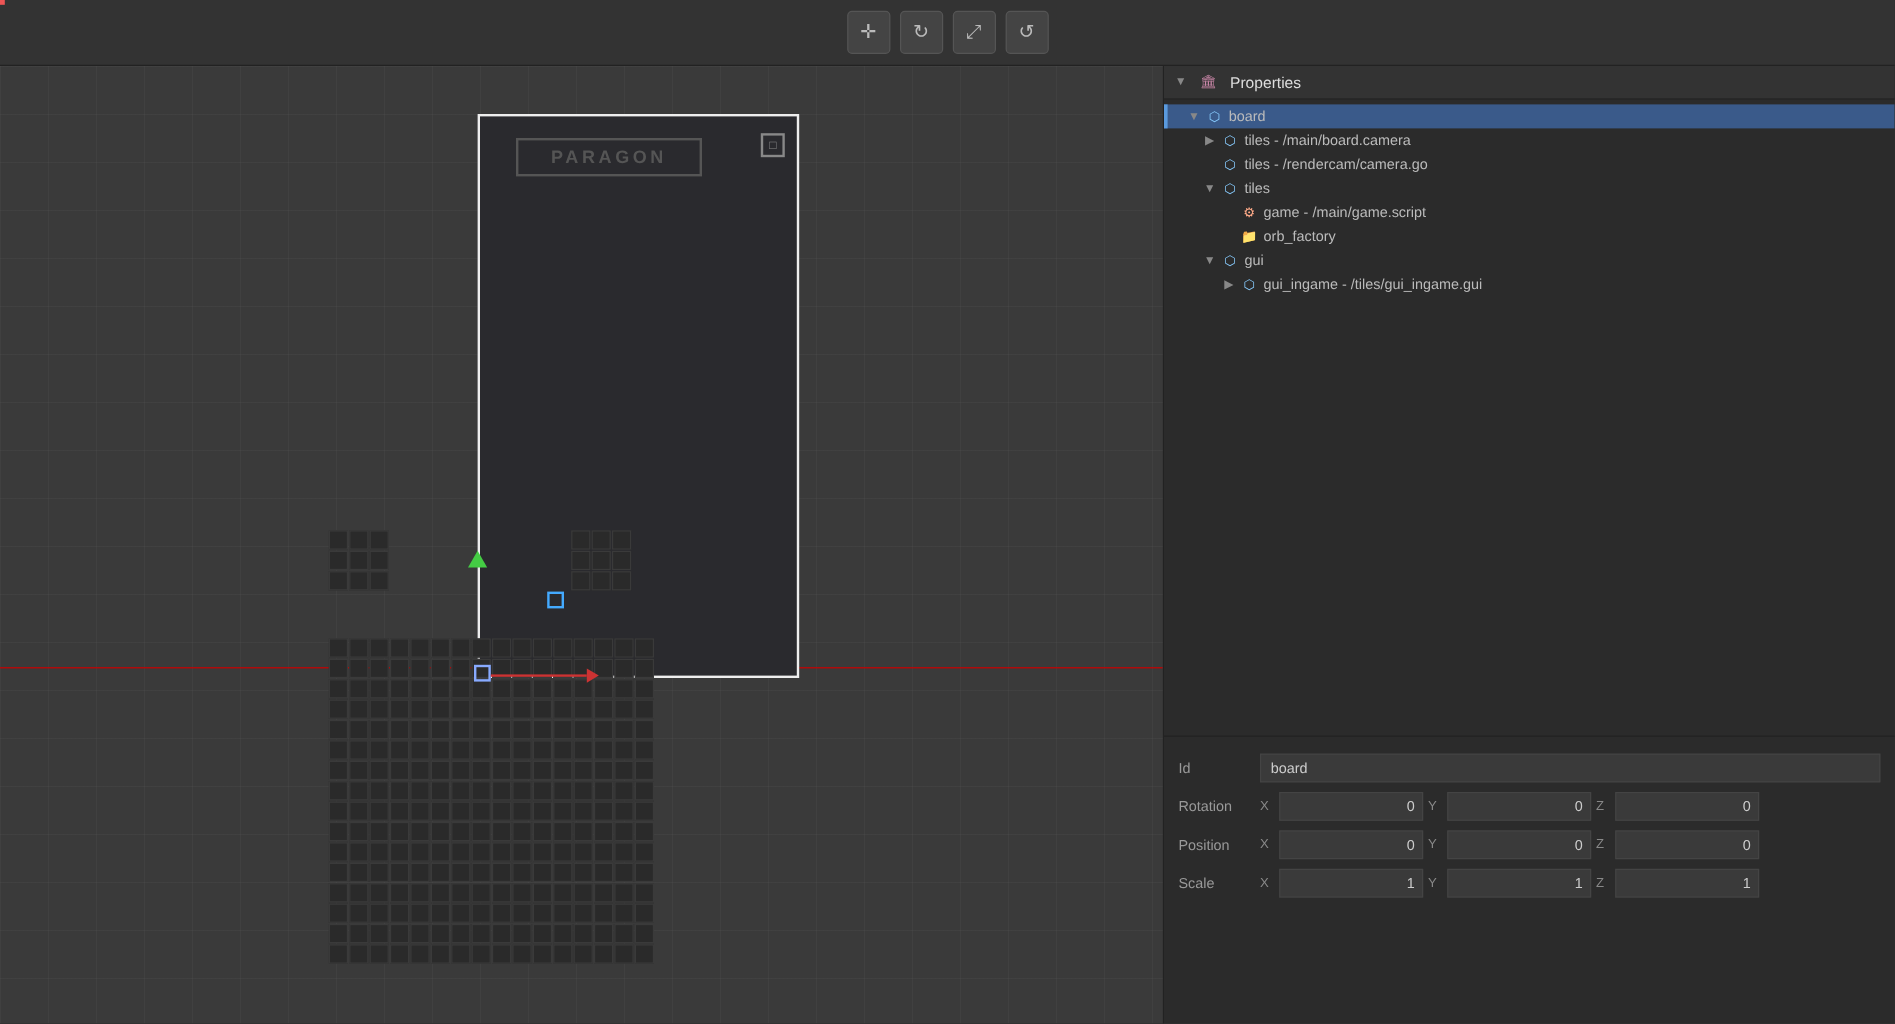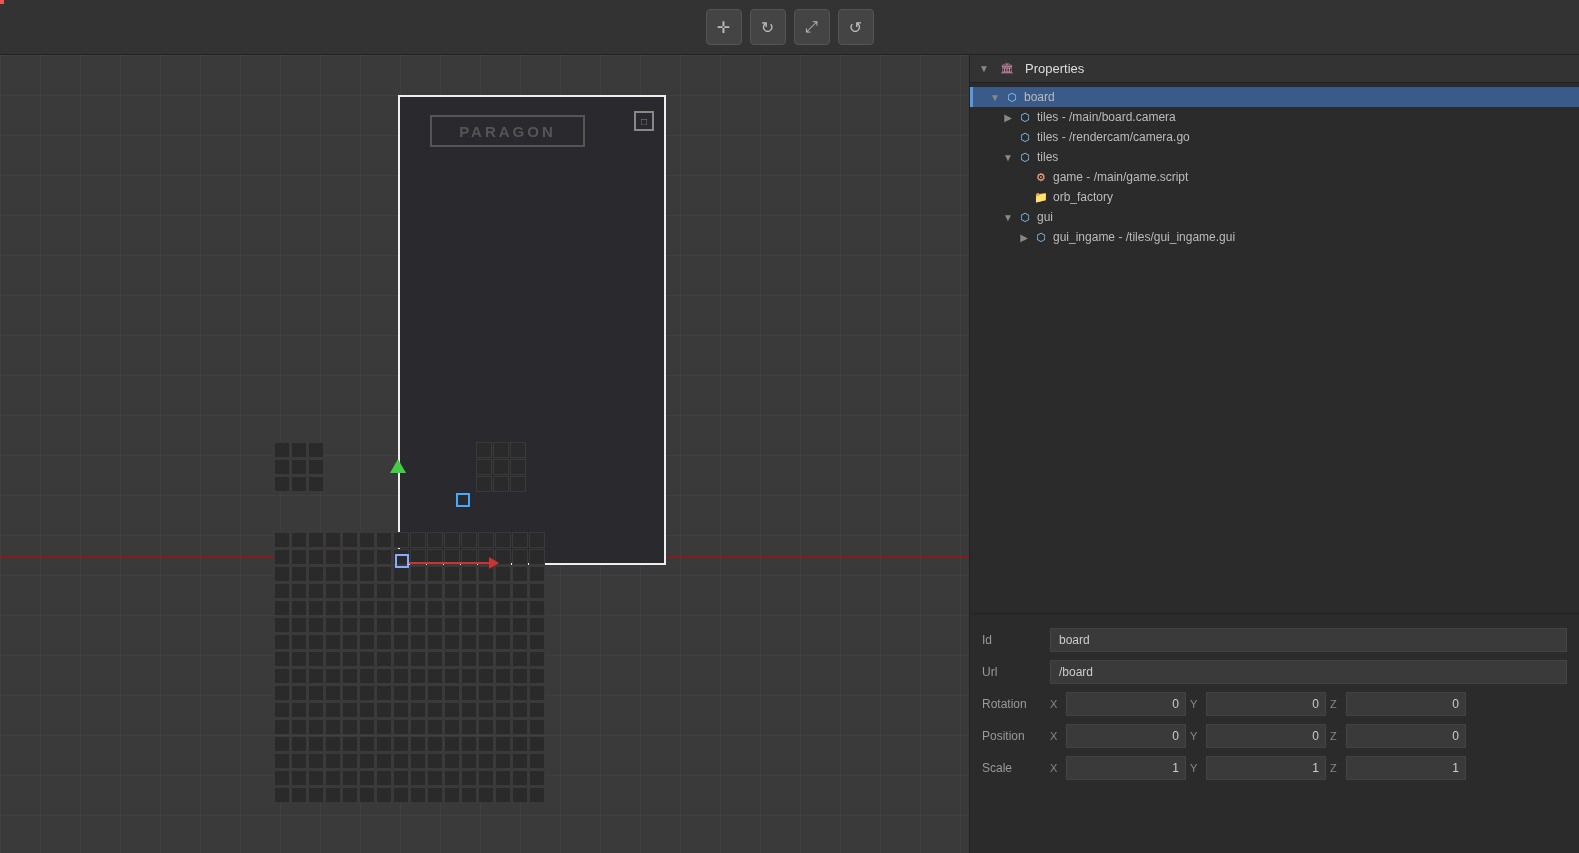"Url" div.prop-row { html: <div> <span>Url</span> <input> </div> -> none }
